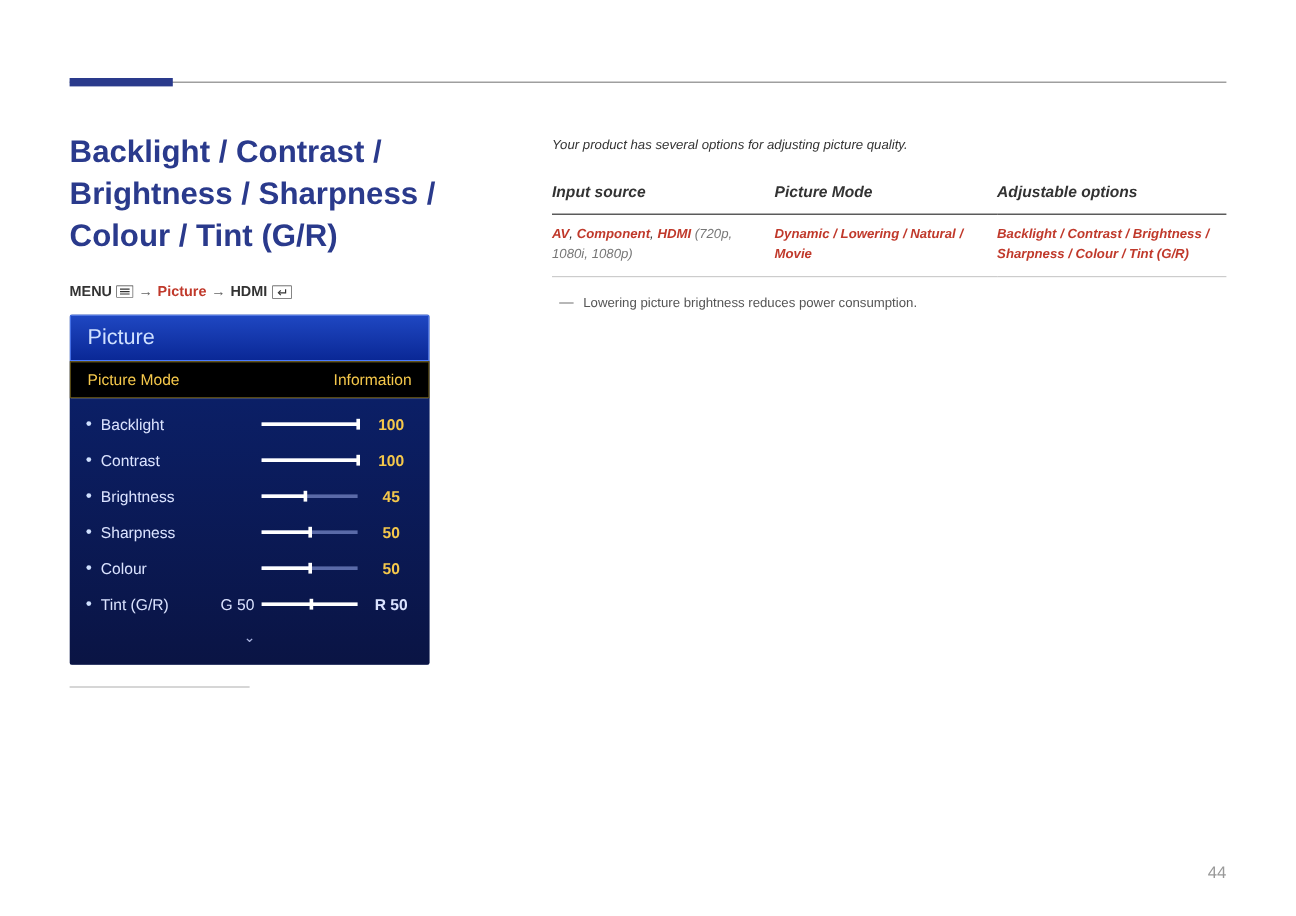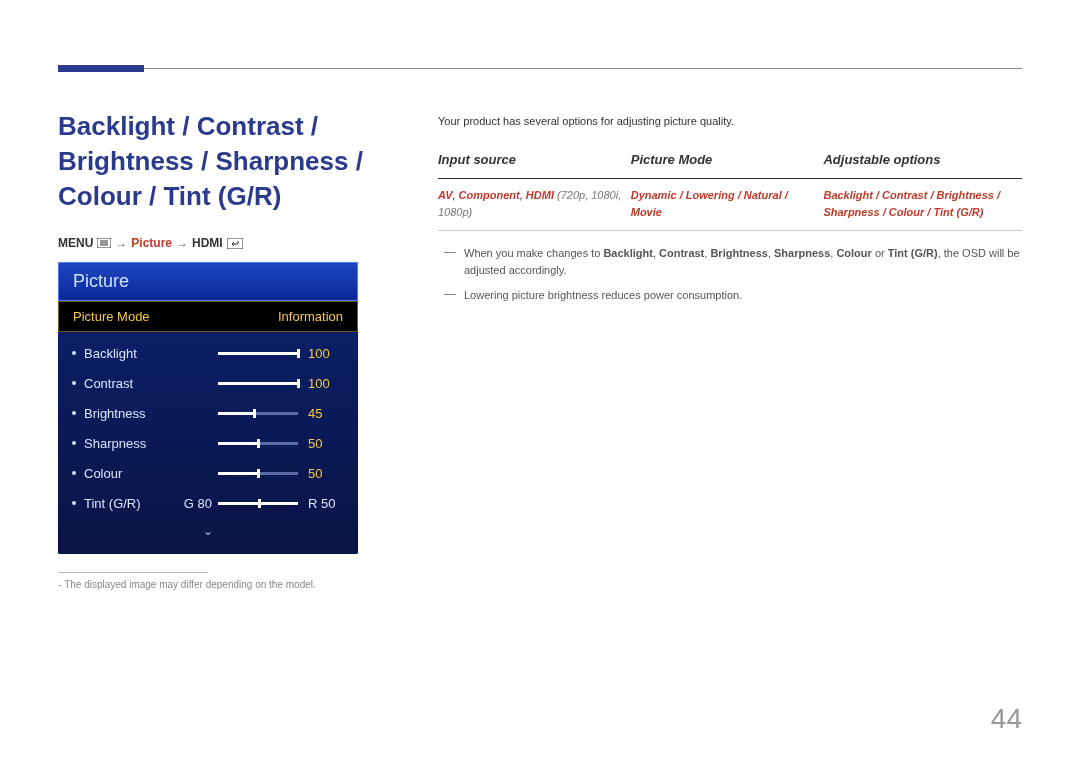"Backlight / Contrast / Brightness" .cols { gap: 40px -> 62px }
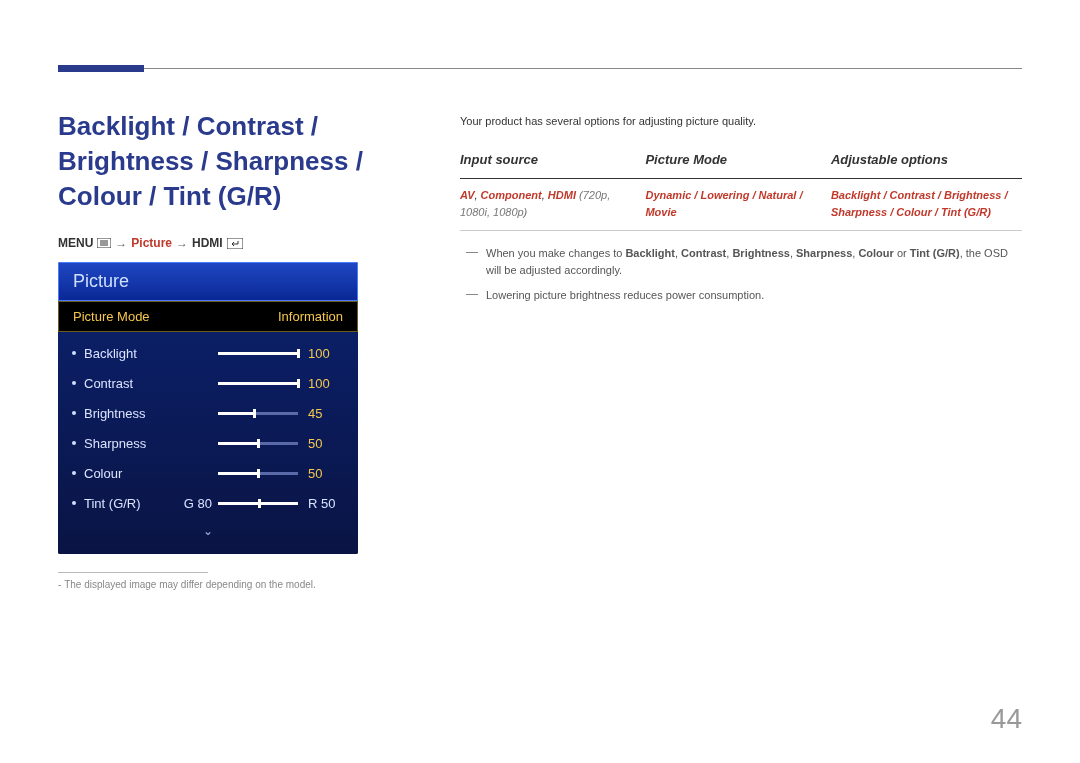"Your product has several options" .intro { font-style: none -> italic }
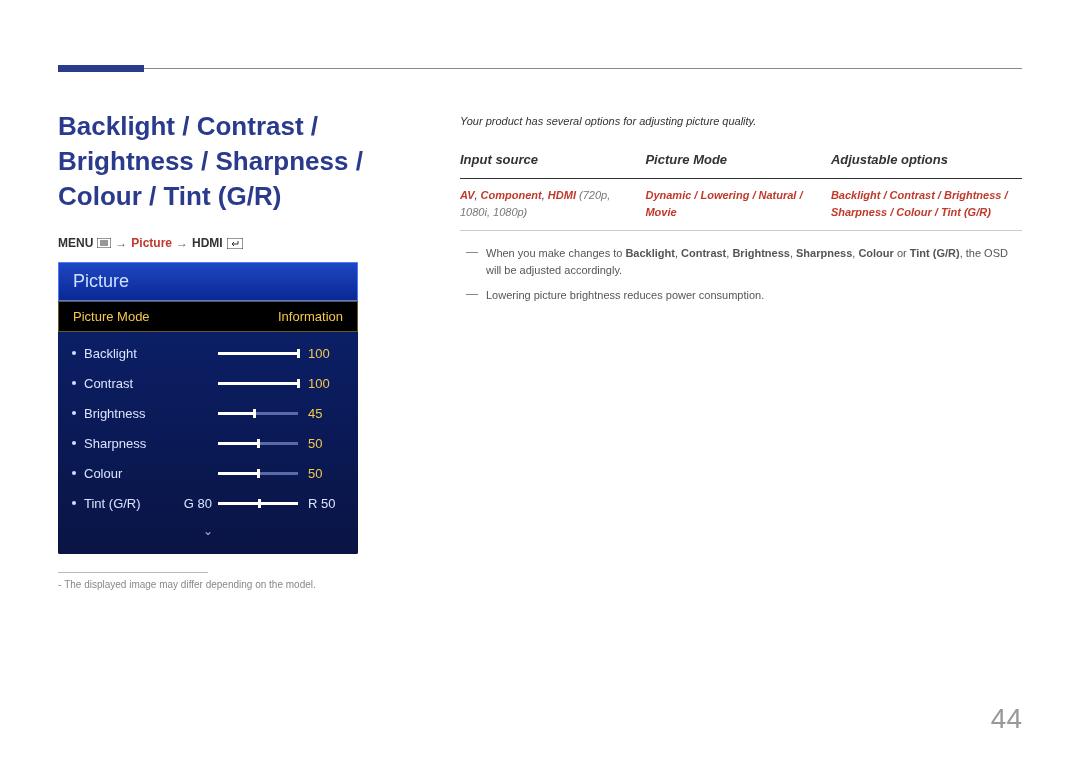"When you make changes to" div.note { html: <div> <span>When you make changes to </span><span>Backlight</span>, <span>Contrast</span>, <span>Brightness</span>, <span>Sharpness</span>, <span>Colour</span><span> or </span><span>Tint (G/R)</span><span>, the OSD will be adjusted accordingly.</span> </div> -> none }
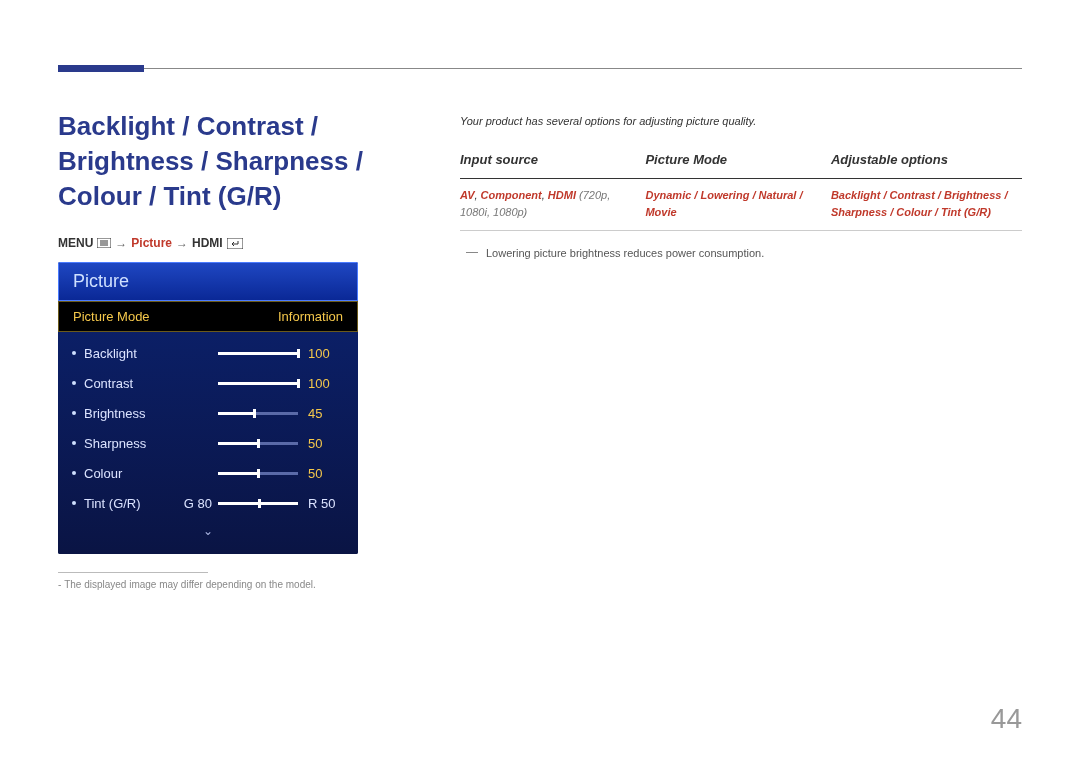"100" .osd-val { font-weight: none -> bold; text-align: left -> center }
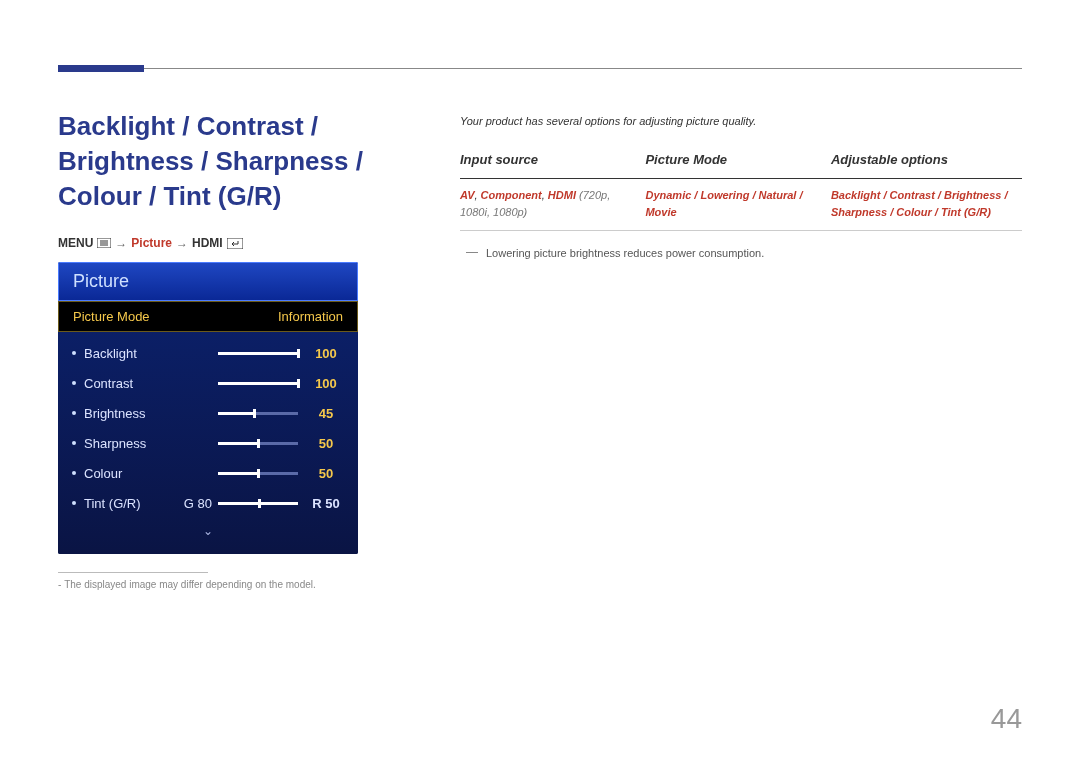"G 80" span.osd-mid { text: 80 -> 50 }
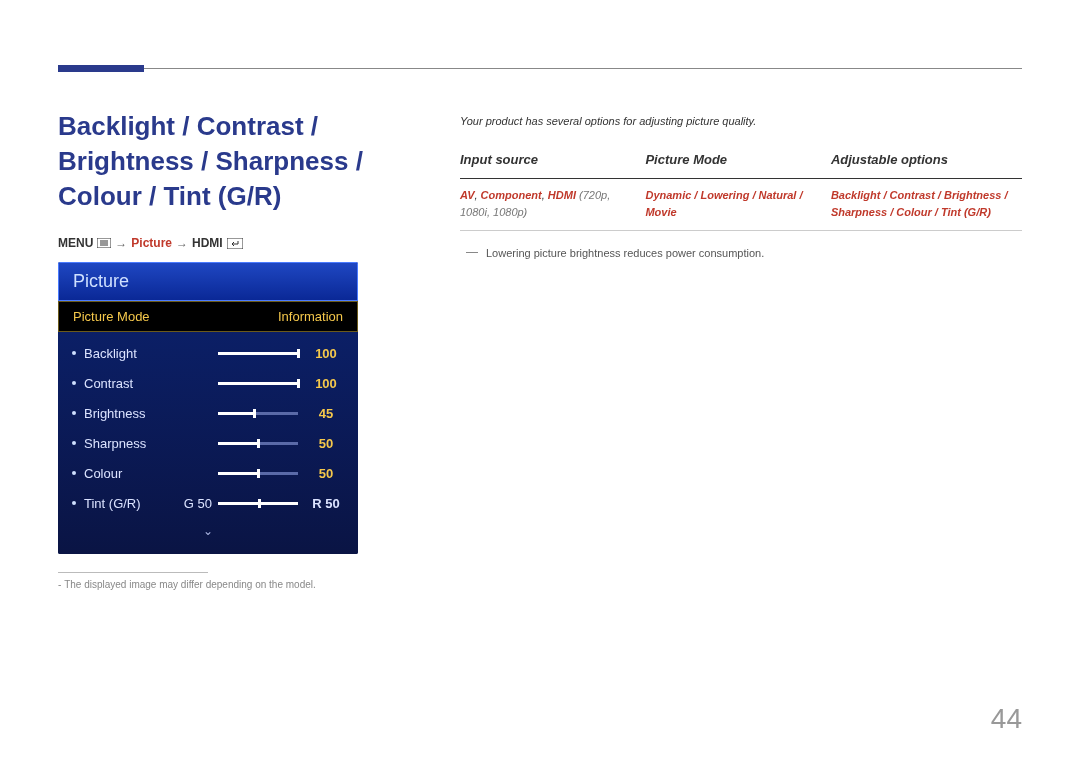"- The displayed image may" div.footnote { html: <div> <span>-</span>&nbsp;<span>The displayed image may differ depending on the model.</span> </div> -> none }
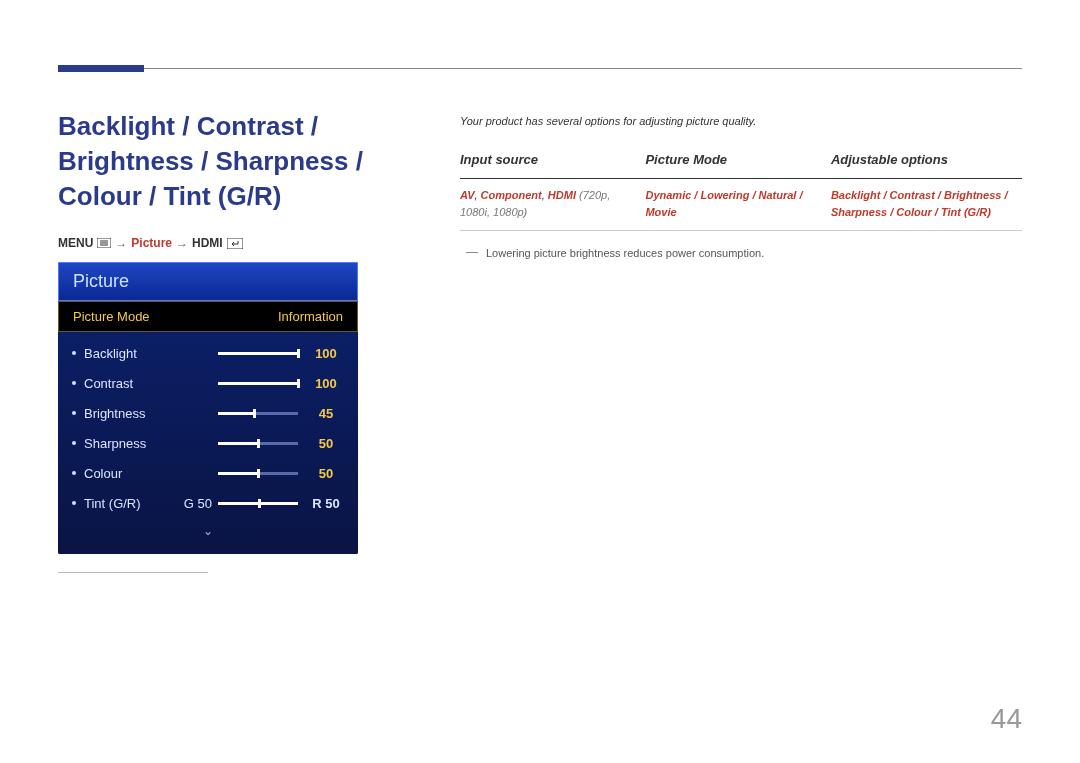"44" .page-num { font-size: 28px -> 14px }
